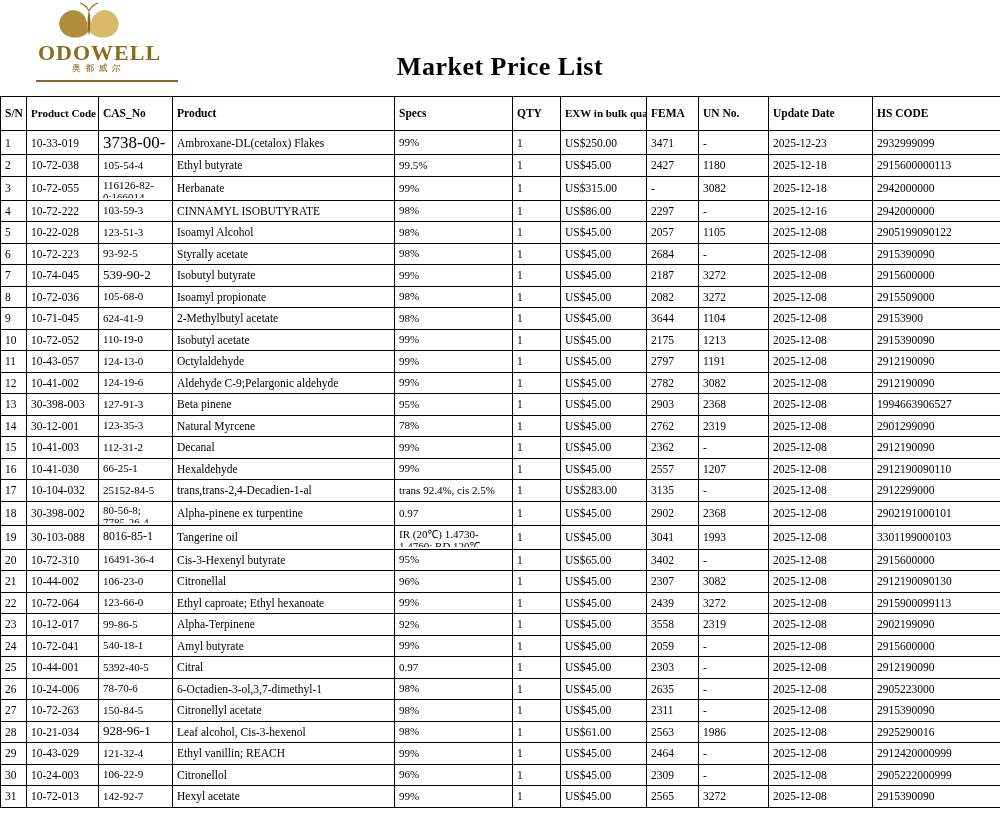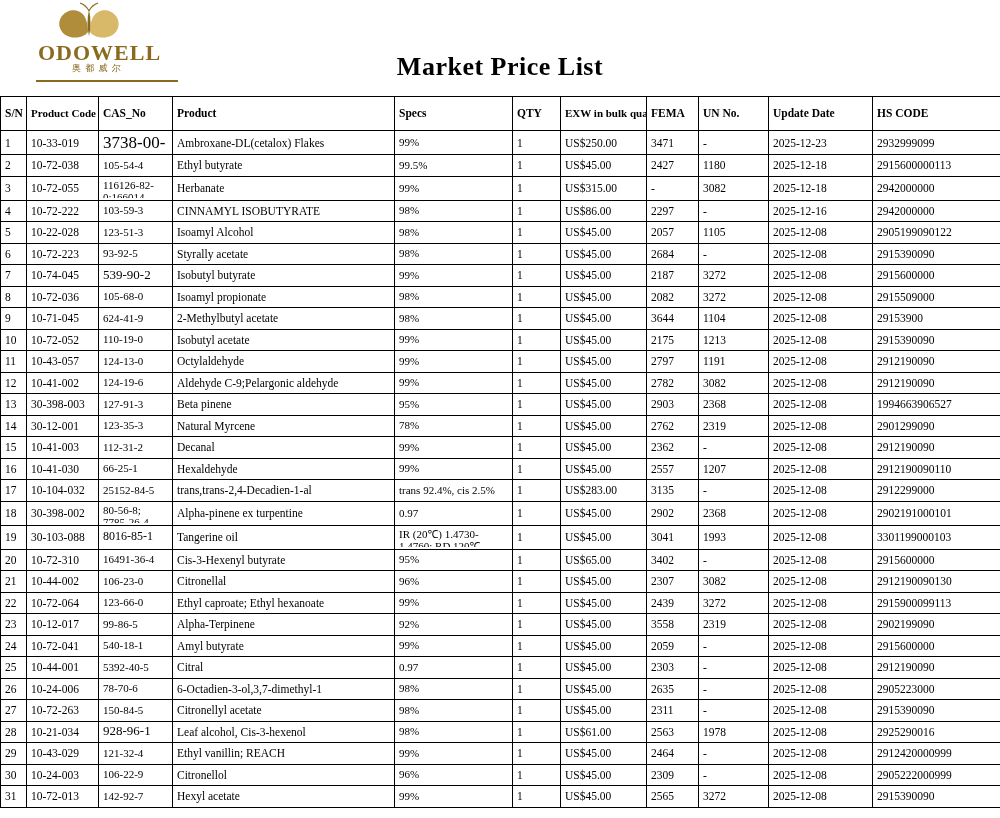"1978" td { text: 1978 -> 1986 }
